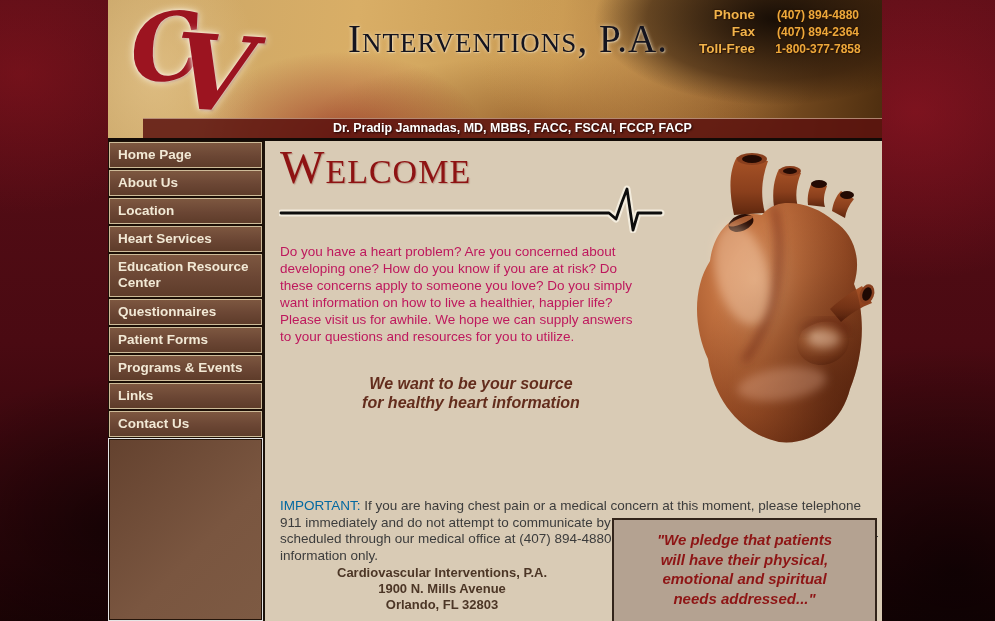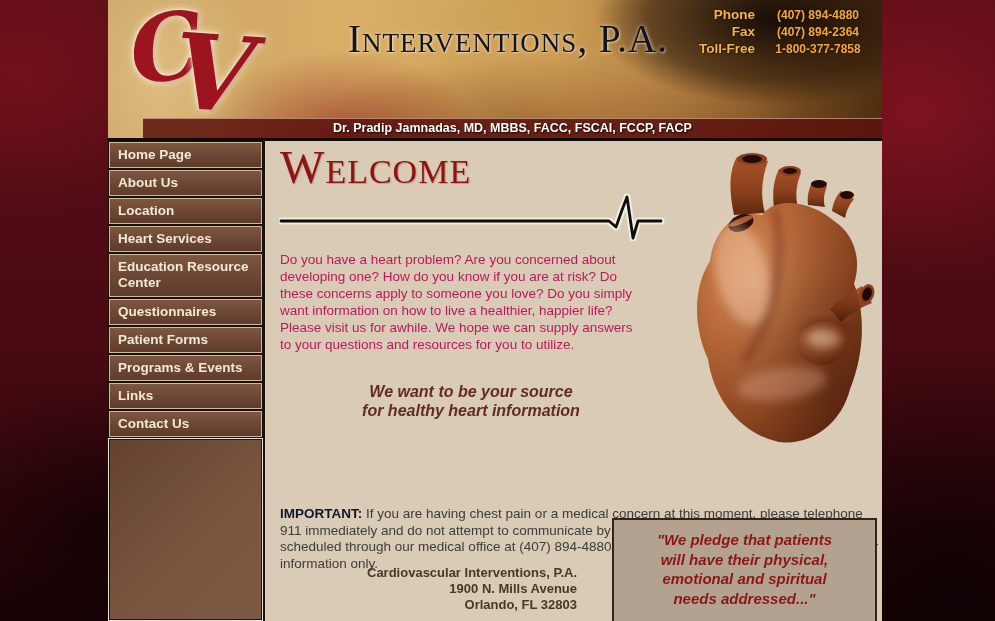"WELCOME" .welcome { margin: 2px 0 8px 2px -> 2px 0 0 2px }
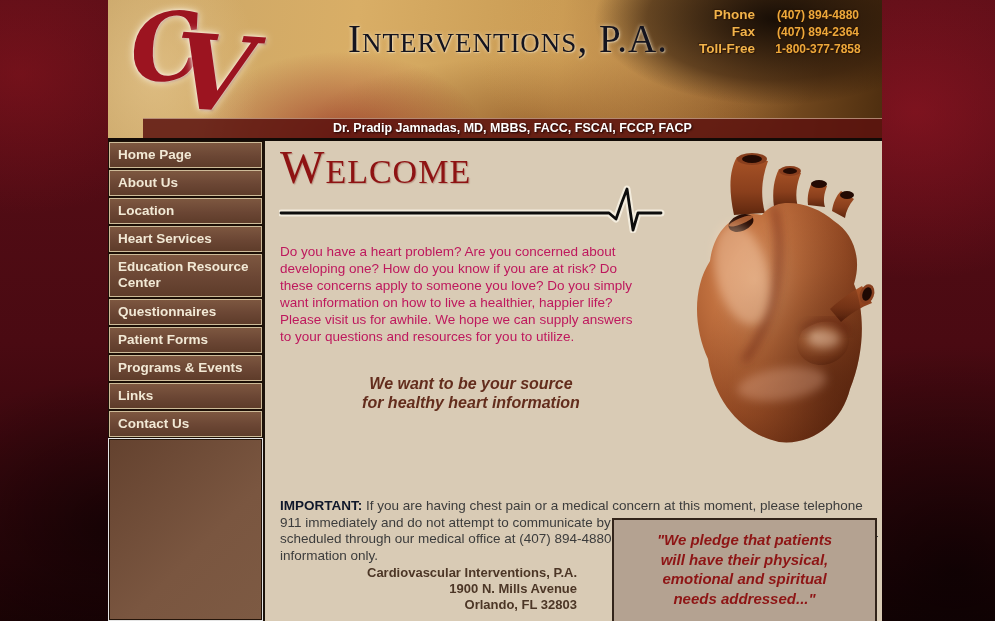"IMPORTANT:" .important .imp { color: #0f172a -> #0369a1; font-weight: bold -> normal }
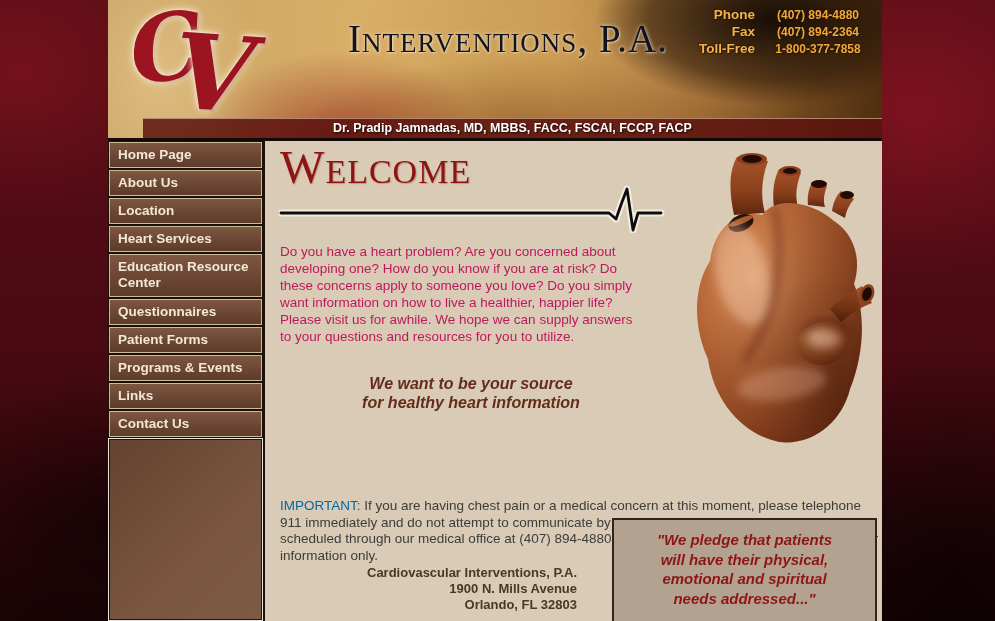"Cardiovascular Interventions, P.A." .address { text-align: right -> center }
